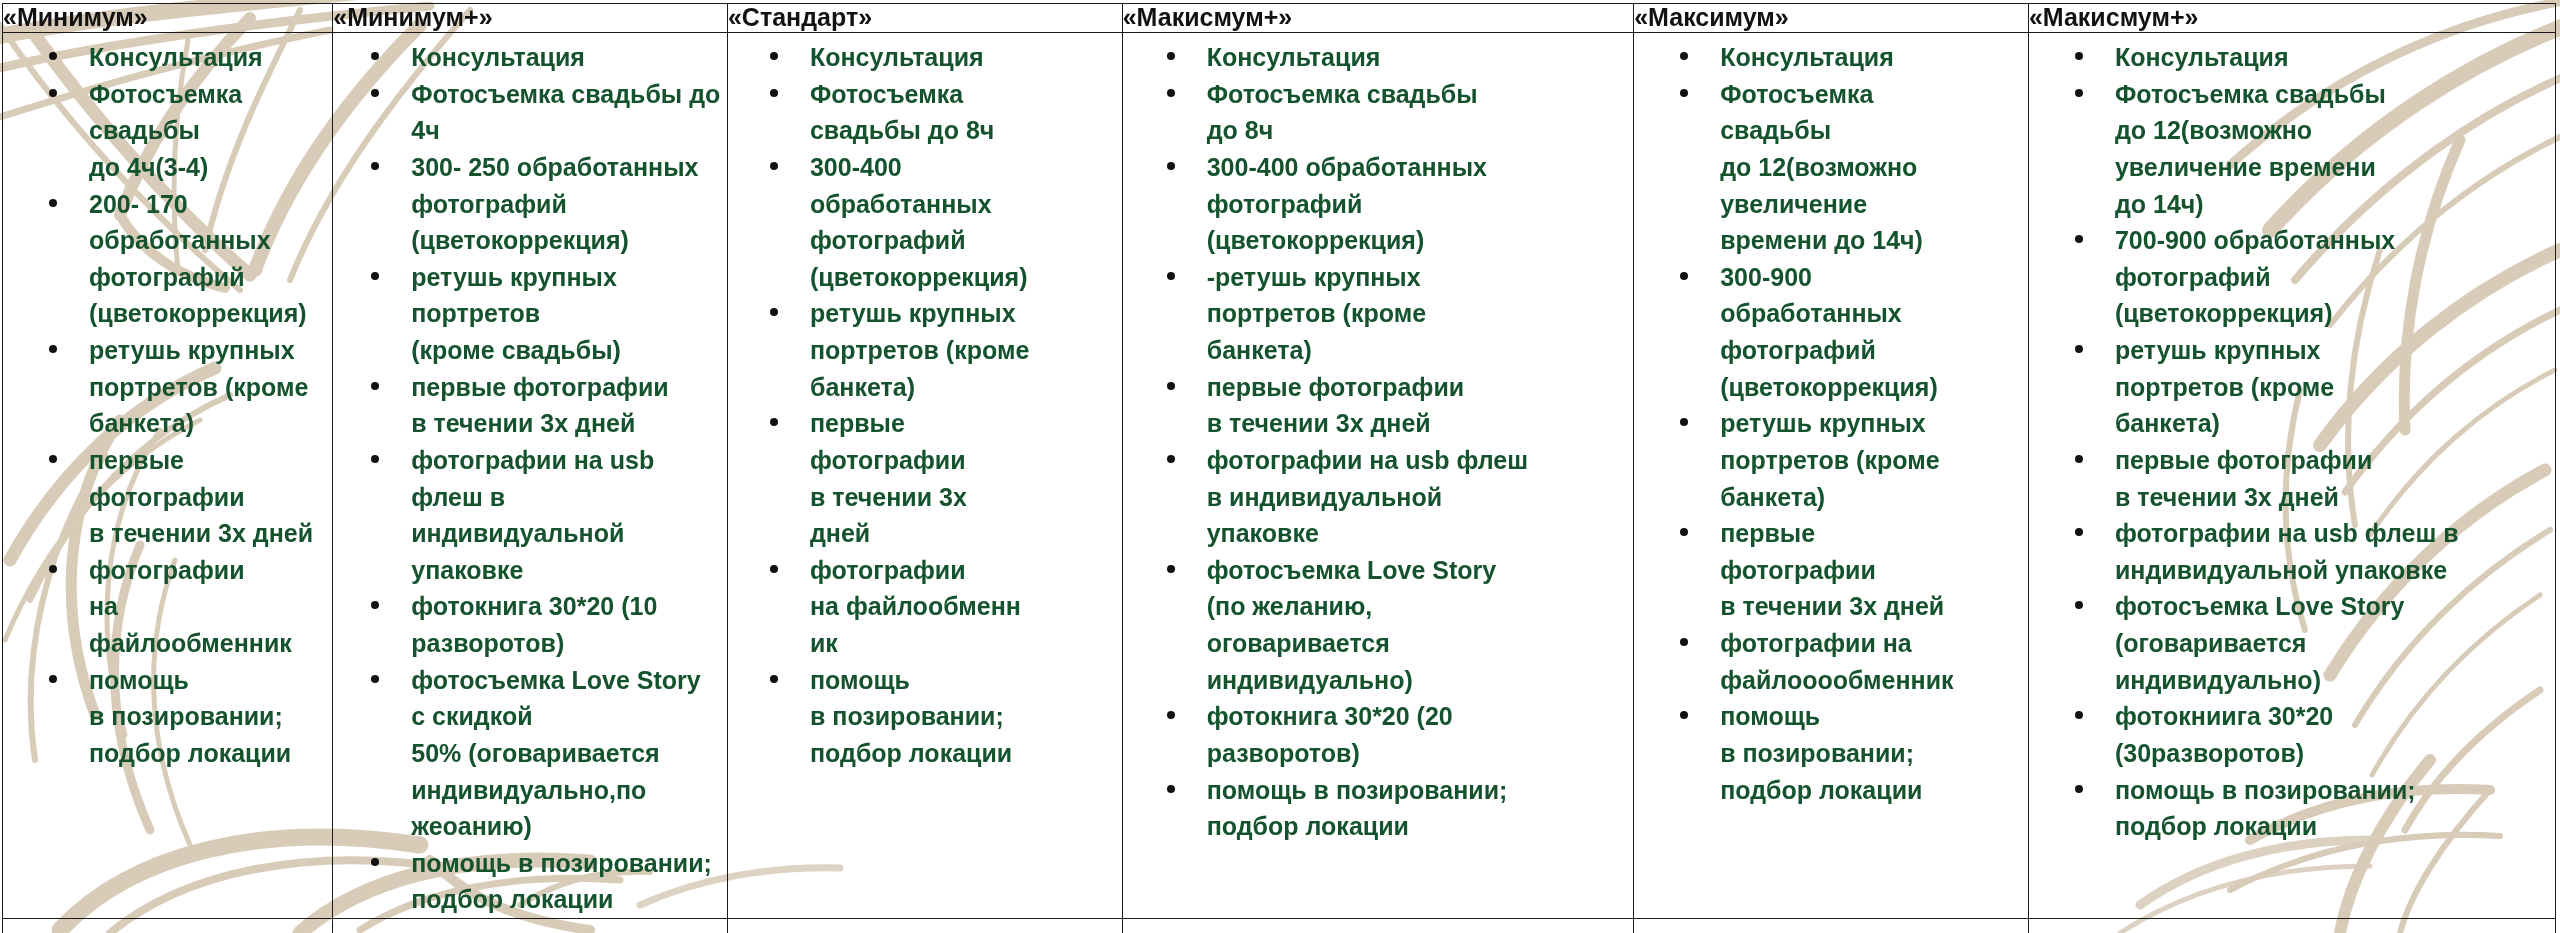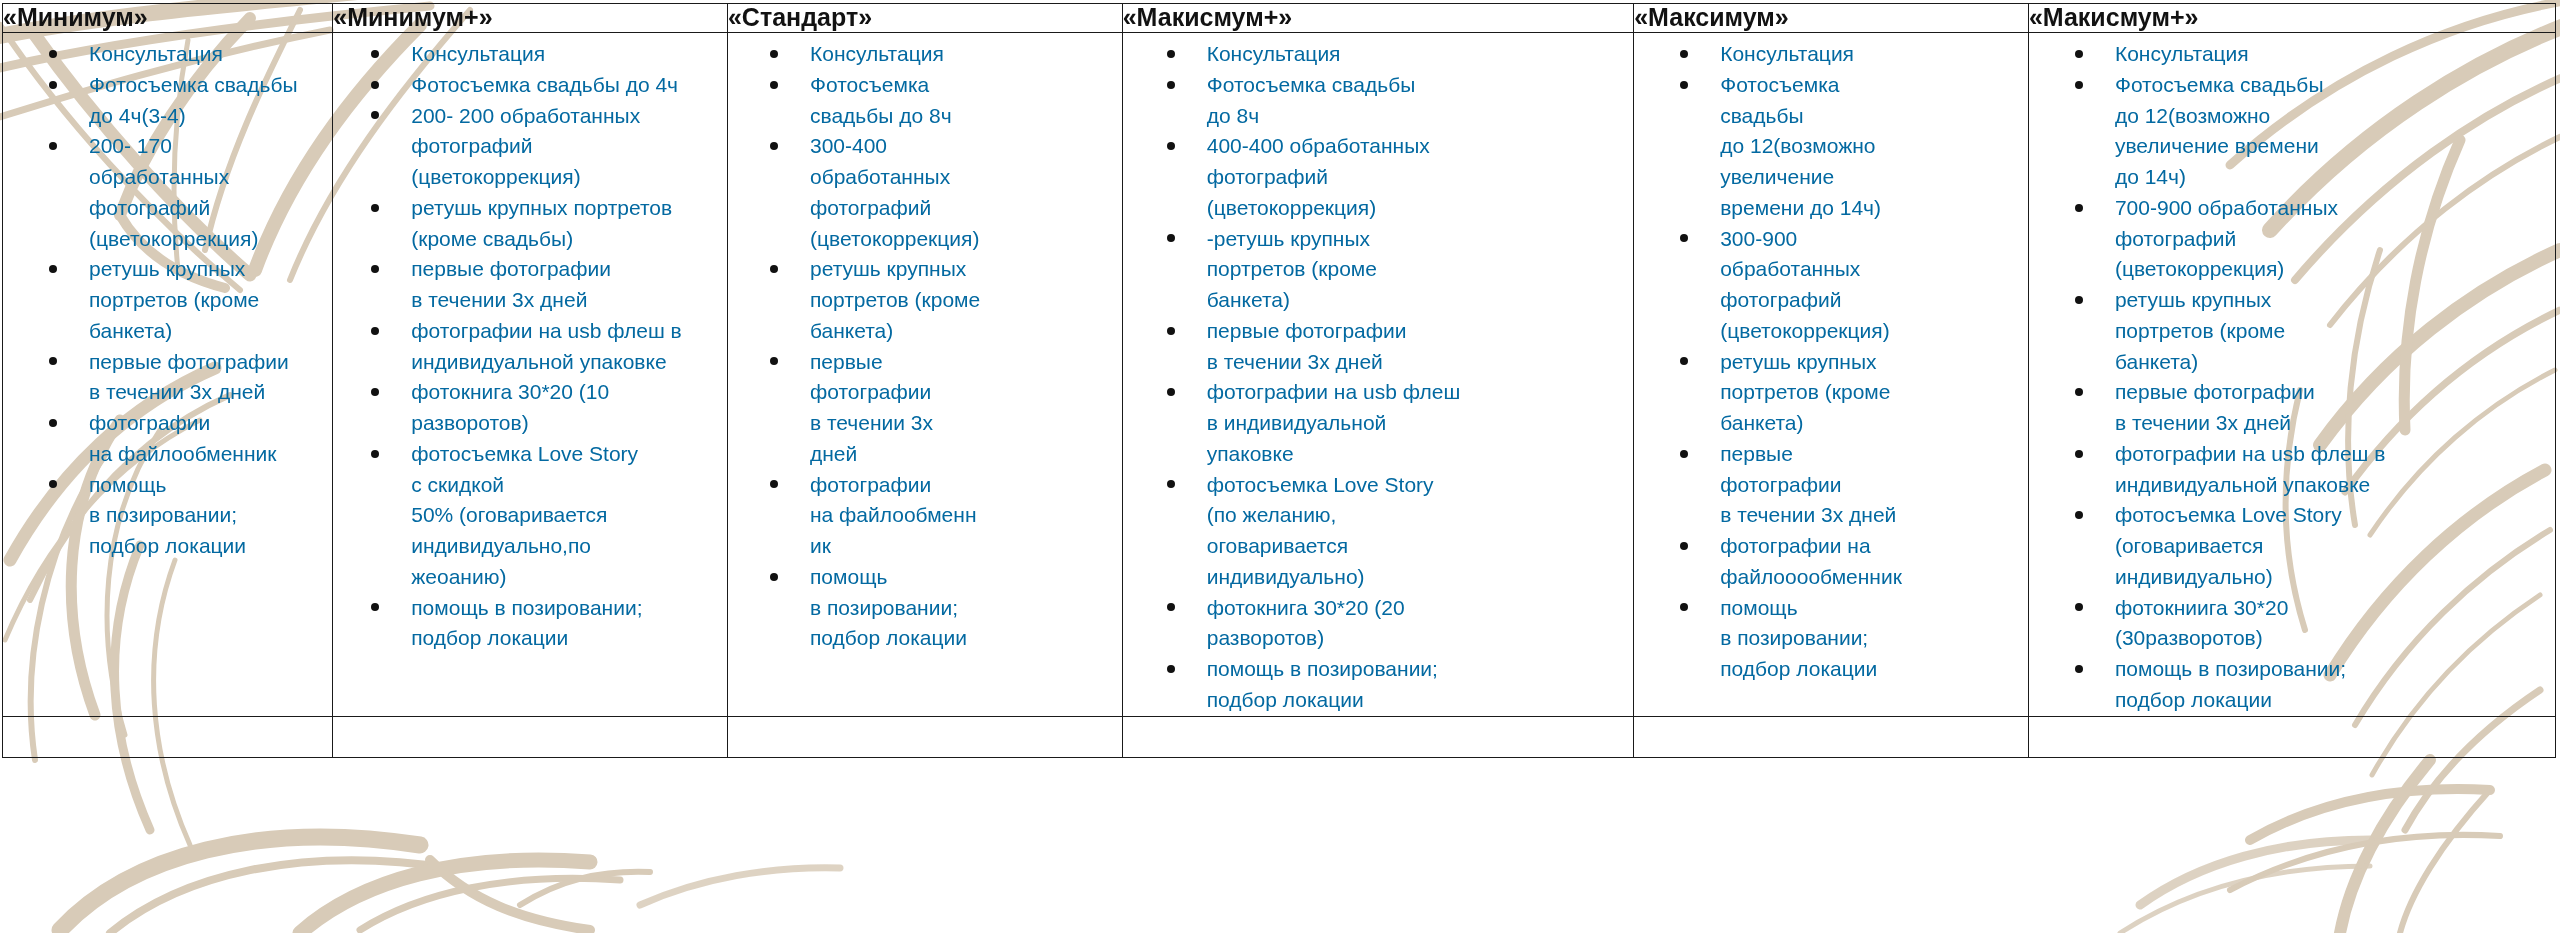"Консультация" ul.feat li { color: #0369a1 -> #14532d; font-size: 21px -> 25px; font-weight: none -> bold }
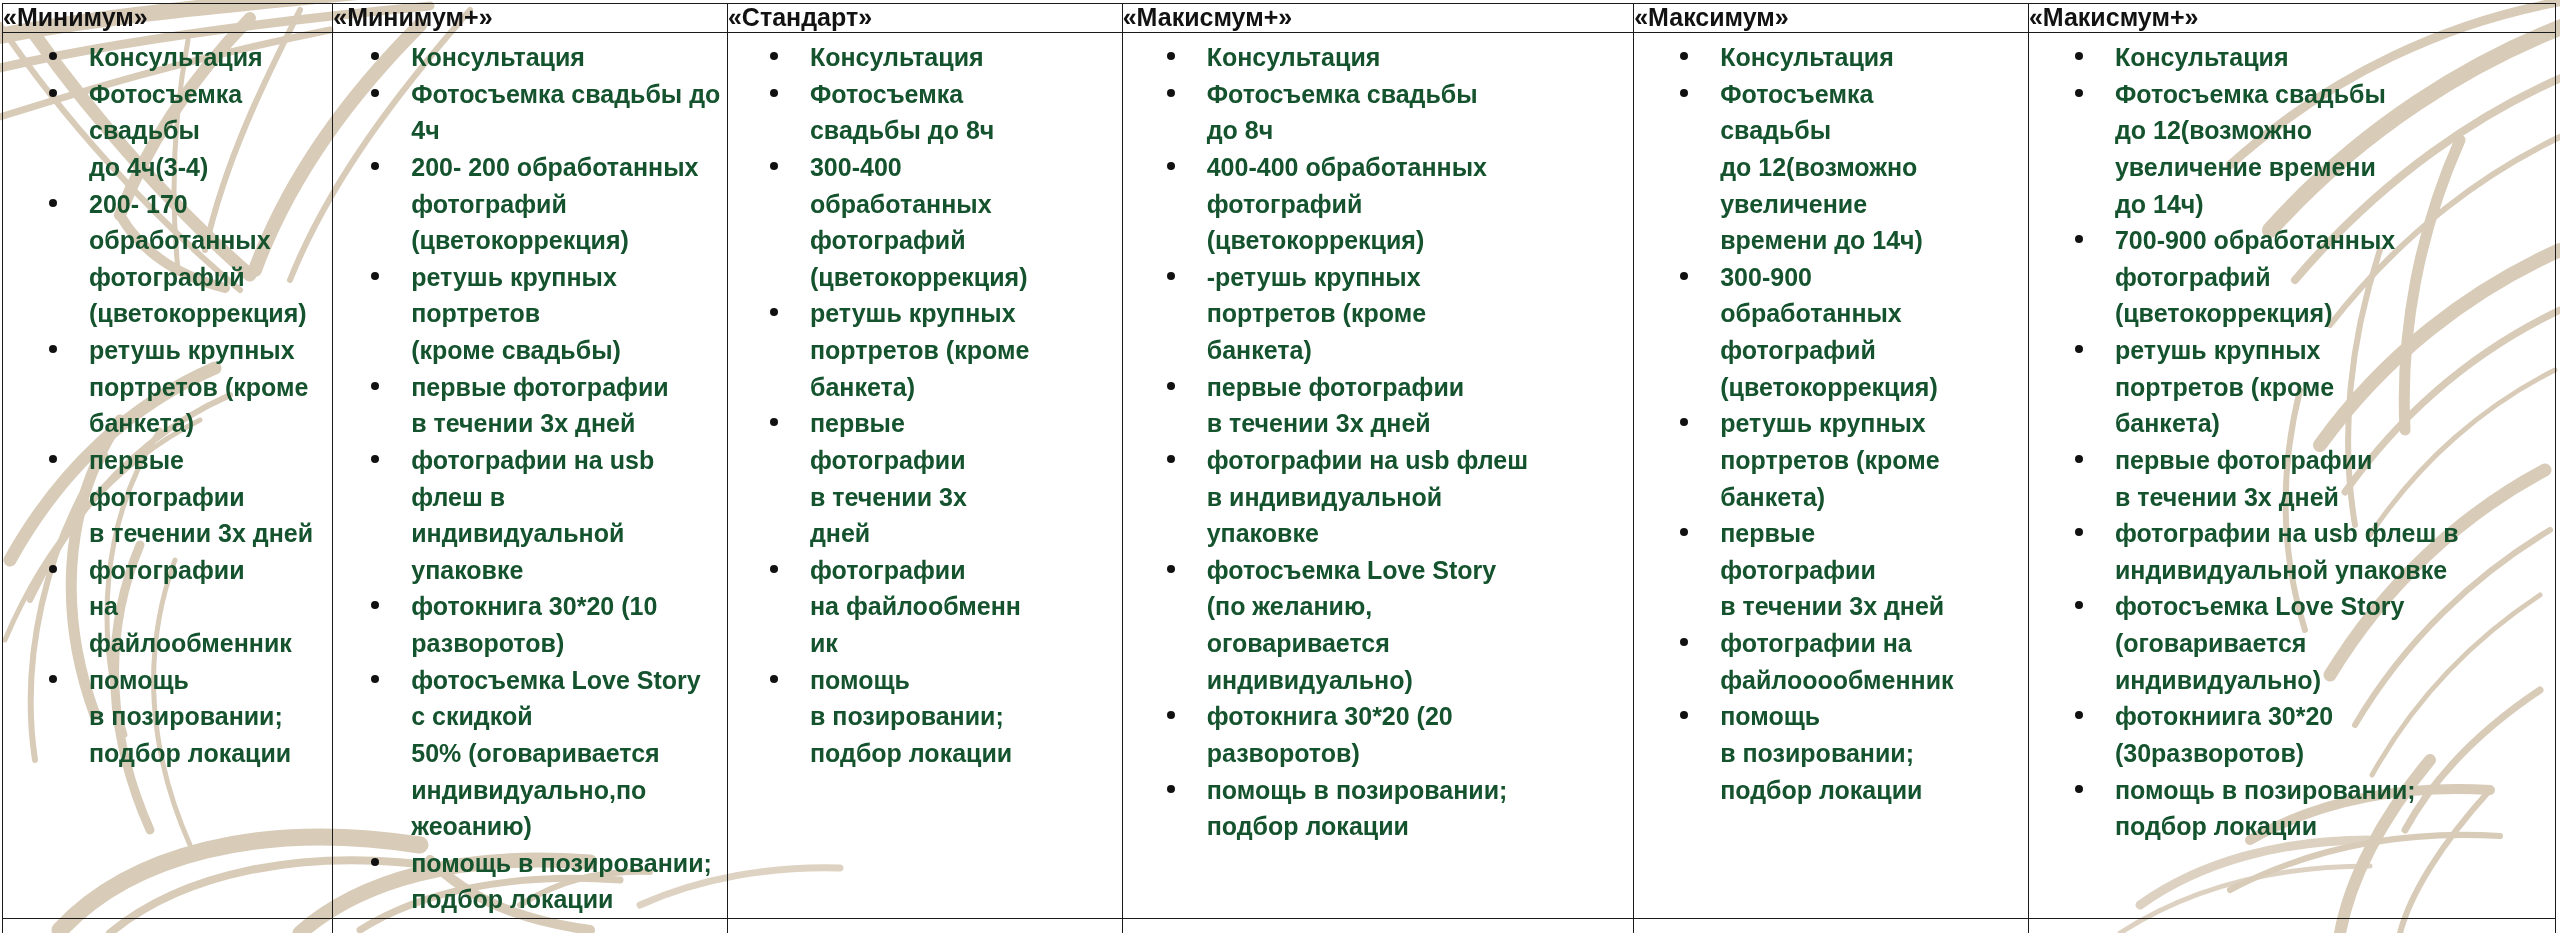"200- 200 обработанных" span.txt { text: 200- 200 -> 300- 250 }
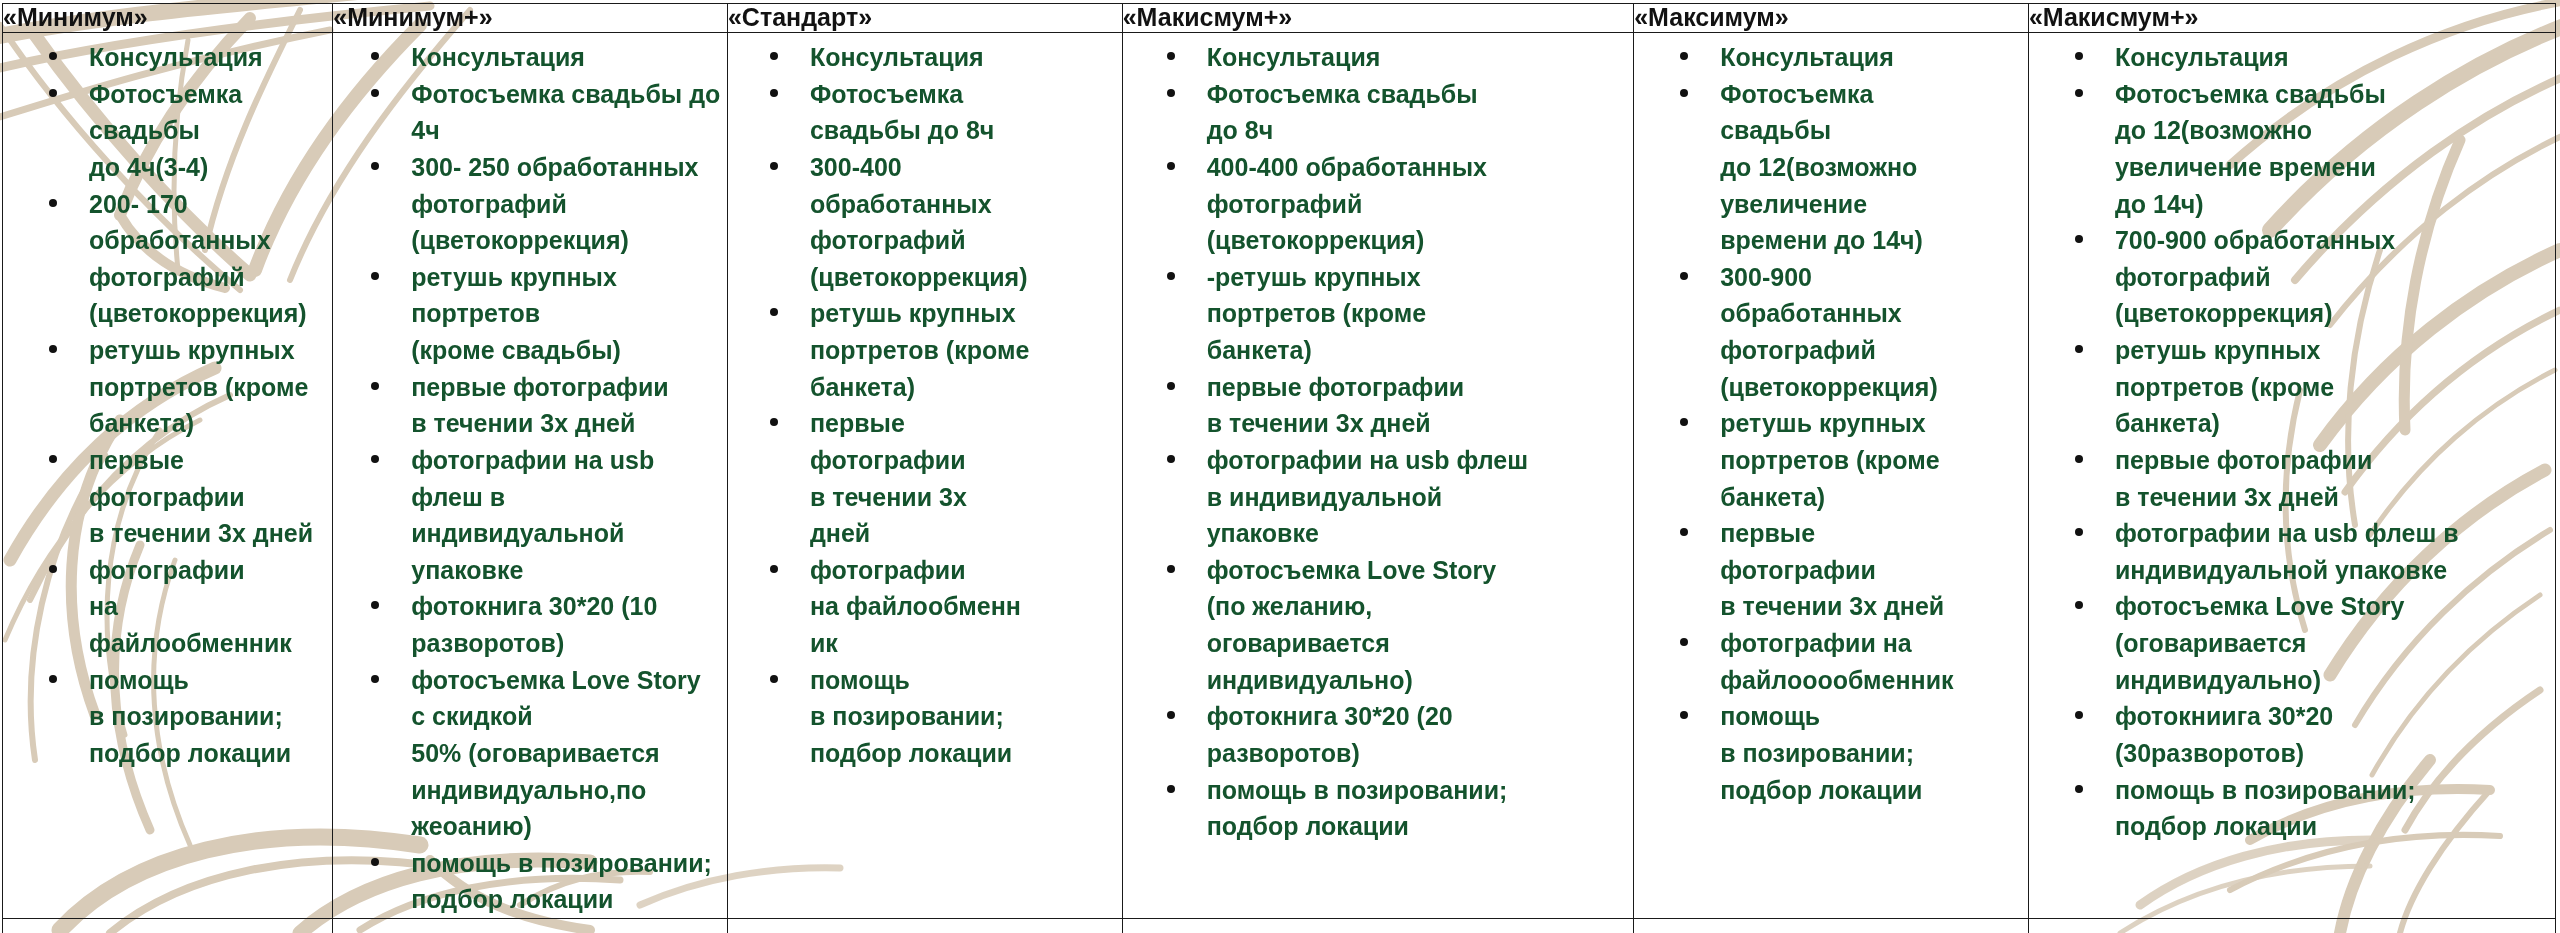"400-400 обработанных" span.txt { text: 400-400 -> 300-400 }
